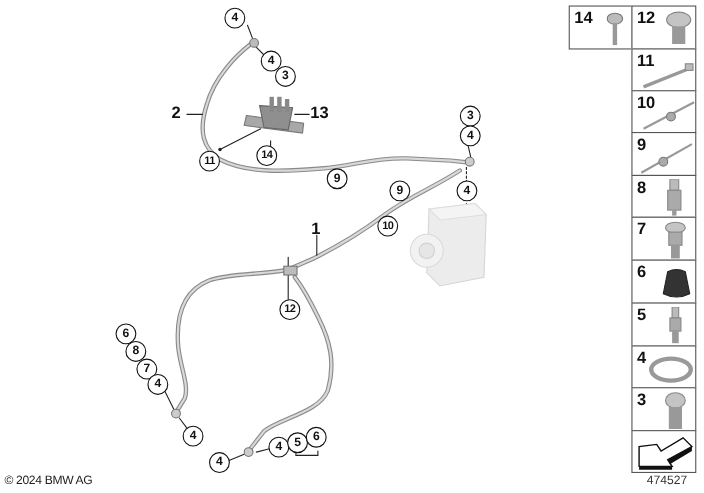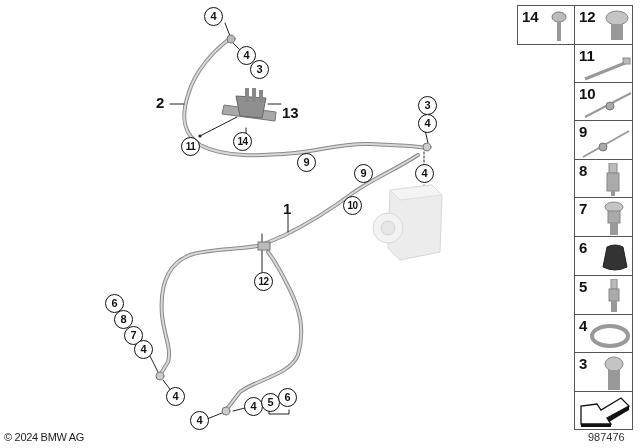"13" span.bigref { top: 104px -> 94px }
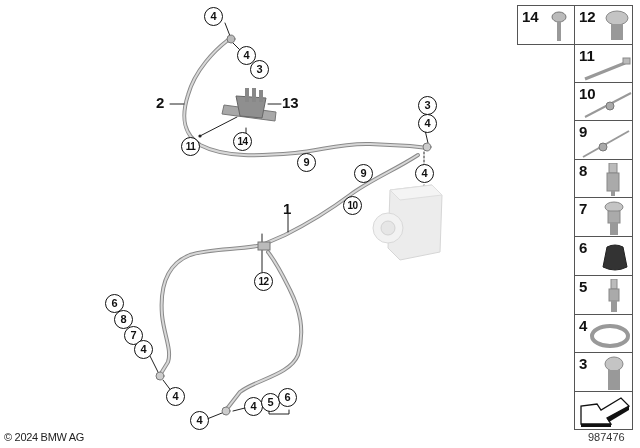"987476" span.diagram-id { text: 987476 -> 474527 }
